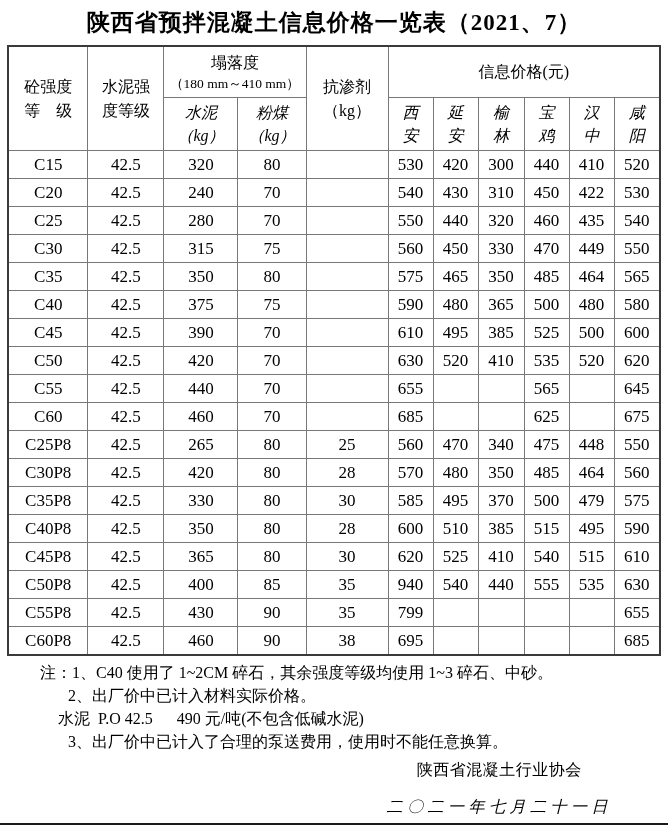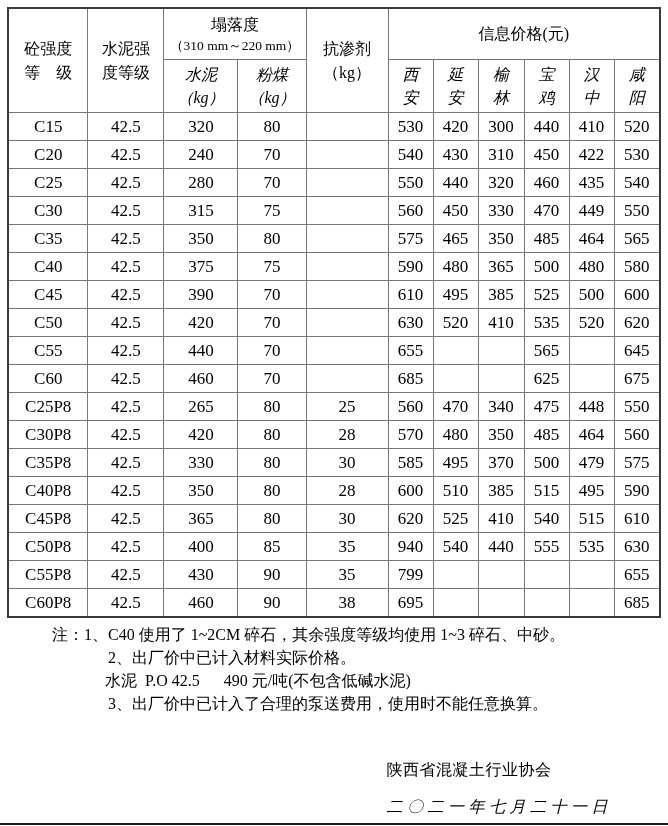"陕西省预拌混凝土信息价格一览表（2021、7）" h1.title { html: none -> <h1>陕西省预拌混凝土信息价格一览表（2021、7）</h1> }
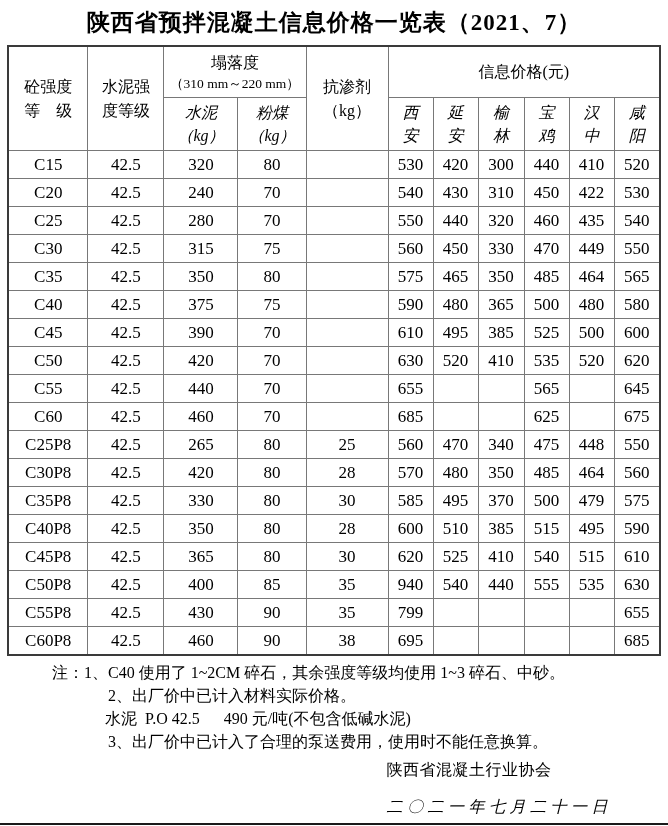"（310 mm～220 mm）" div.slump-range { text: 310 mm～220 -> 180 mm～410 }
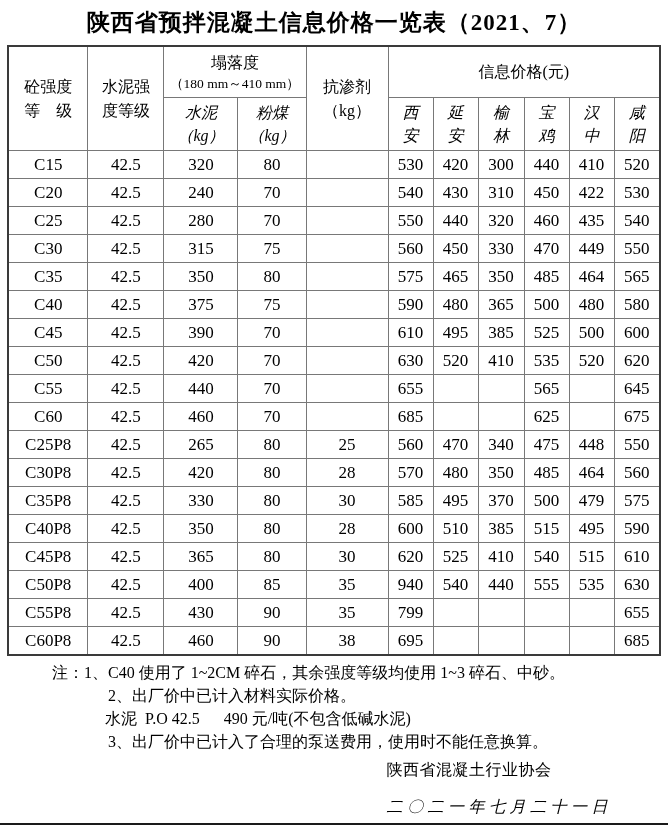"注：1、C40 使用了 1~2CM 碎石，其余强度等级均使用 1~3" .note.n1 { padding-left: 52px -> 40px }
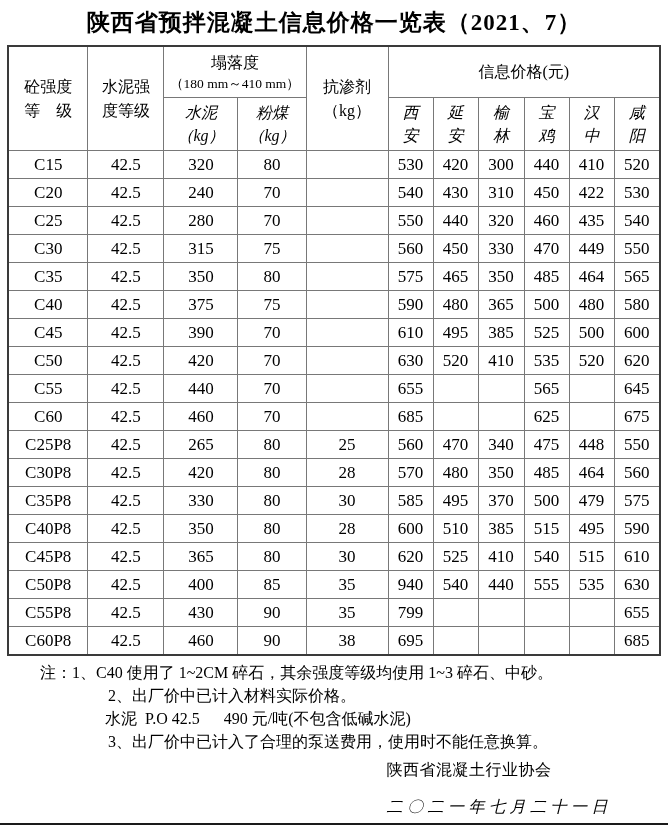"2、出厂价中已计入材料实际价格。" .note.n2, .note.n5 { padding-left: 108px -> 68px }
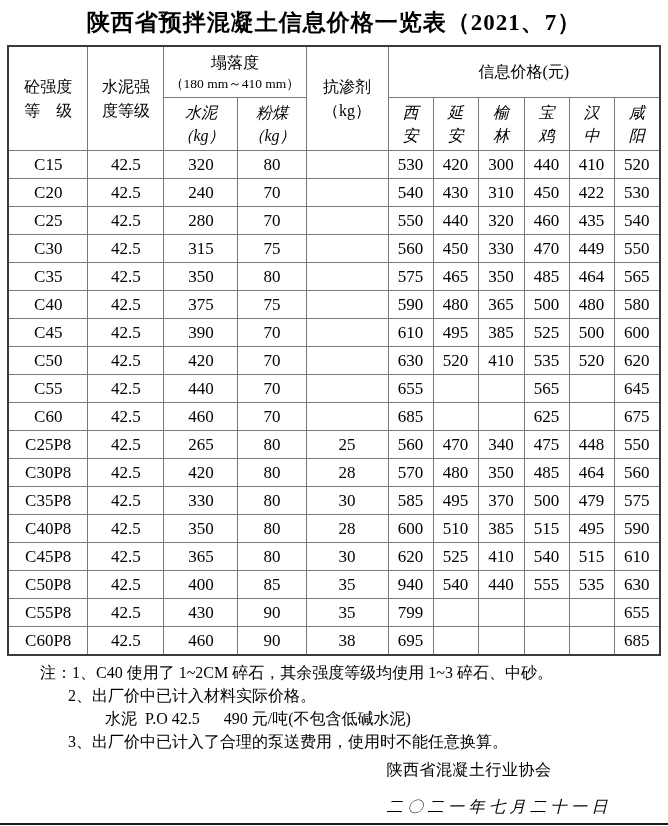"水泥 P.O 42.5 490 元/吨(不包含低碱水泥)" .note.n3, .note.n4 { padding-left: 105px -> 58px }
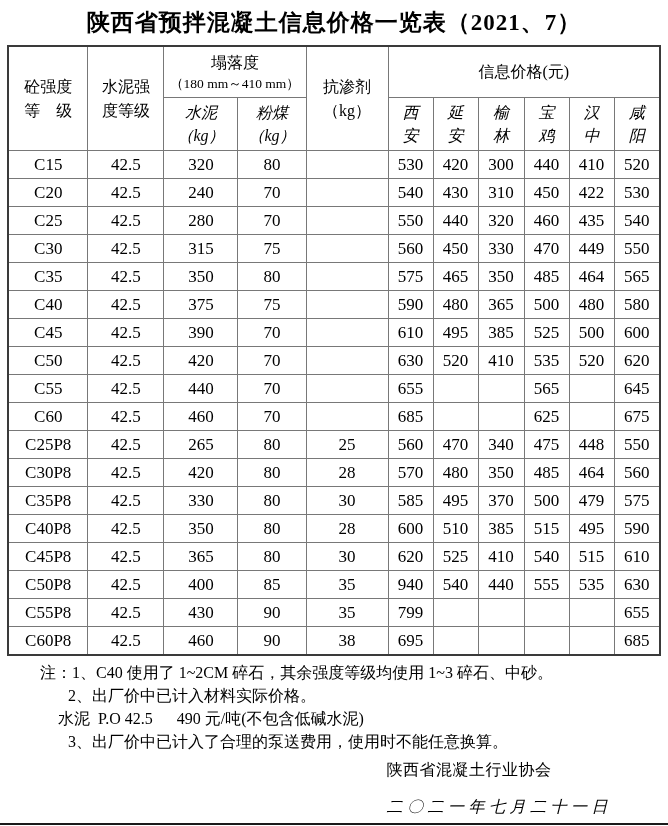"陕西省混凝土行业协会" .footer { text-align: left -> center }
